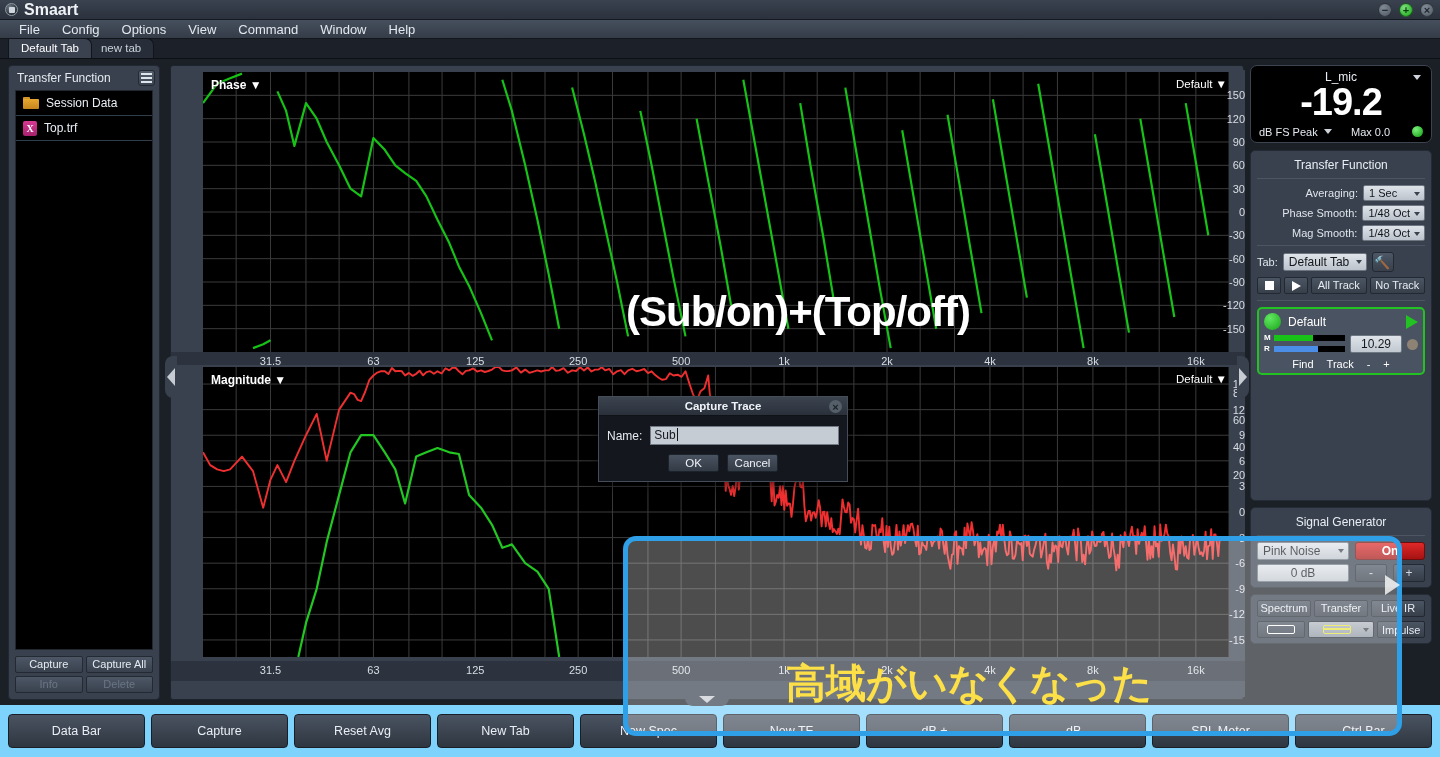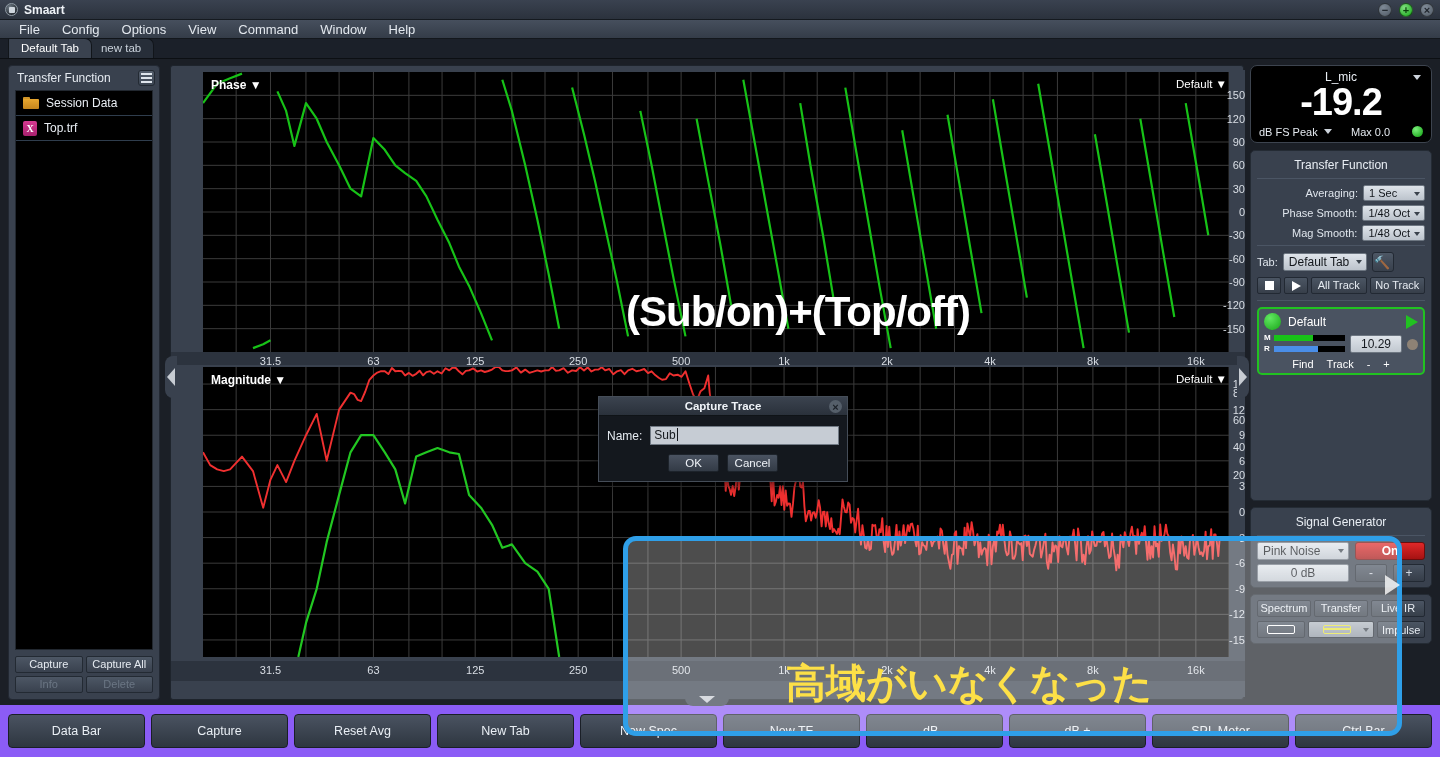"Smaart" #app-title { font-size: 12px -> 16px }
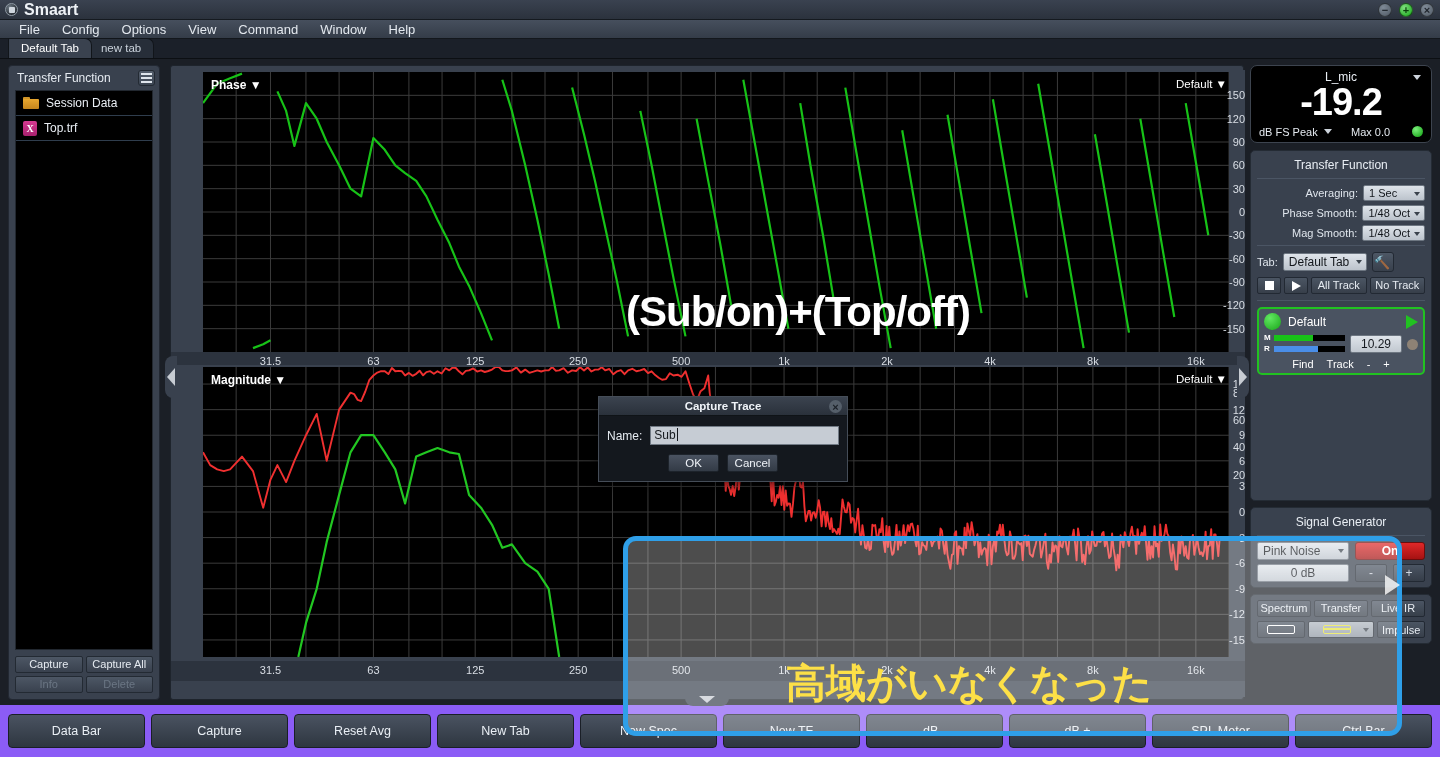"Data Bar" #bottombar { background: #8b5cf6 -> #7dd3fc }
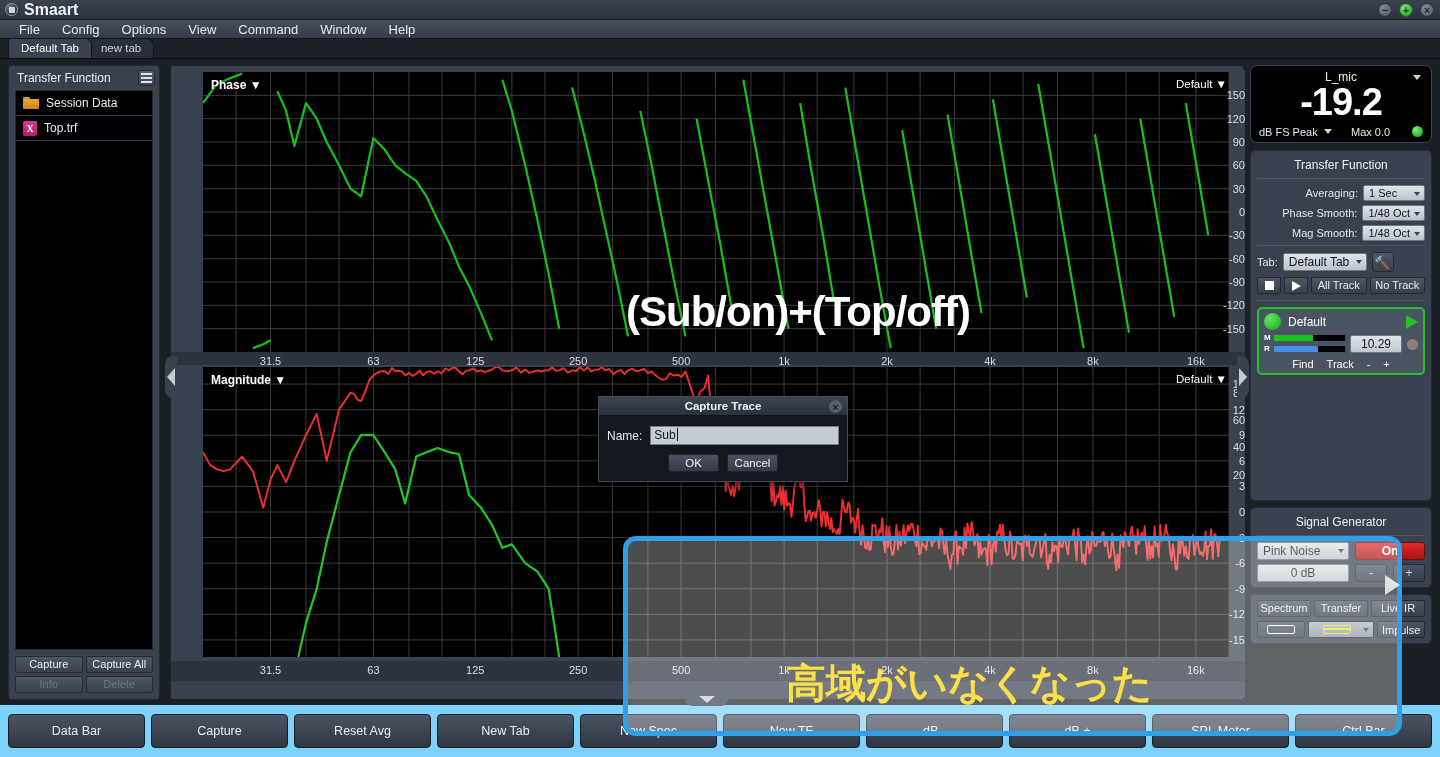"dB -" div.tool-btn { order: before "dB +" -> after "dB +" }
